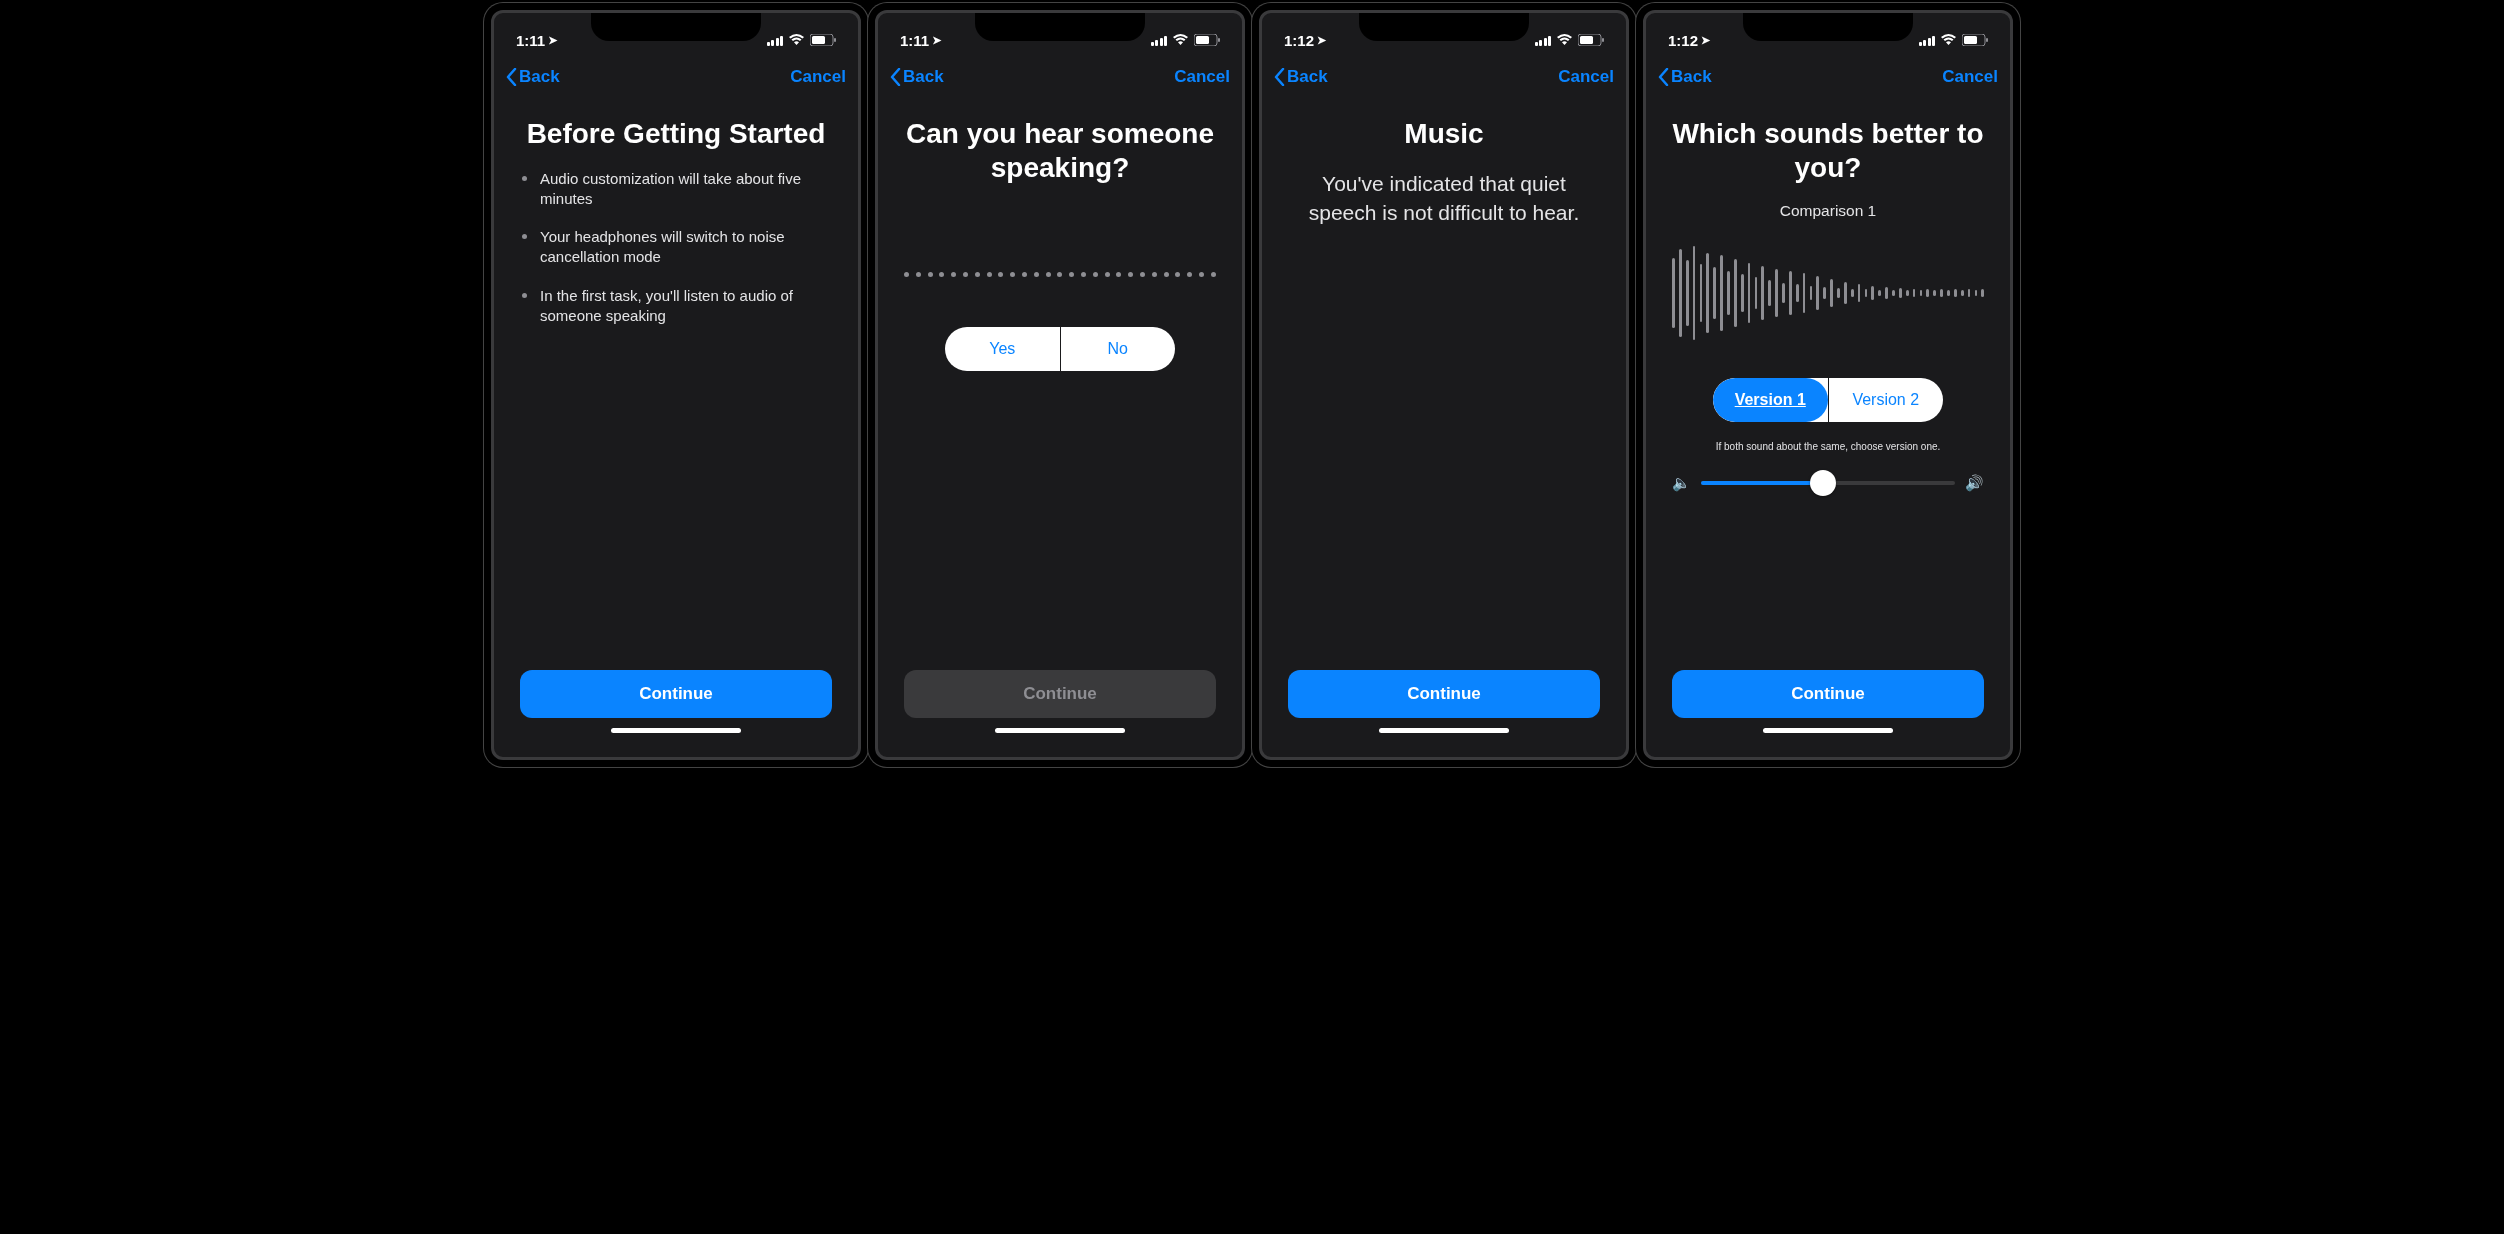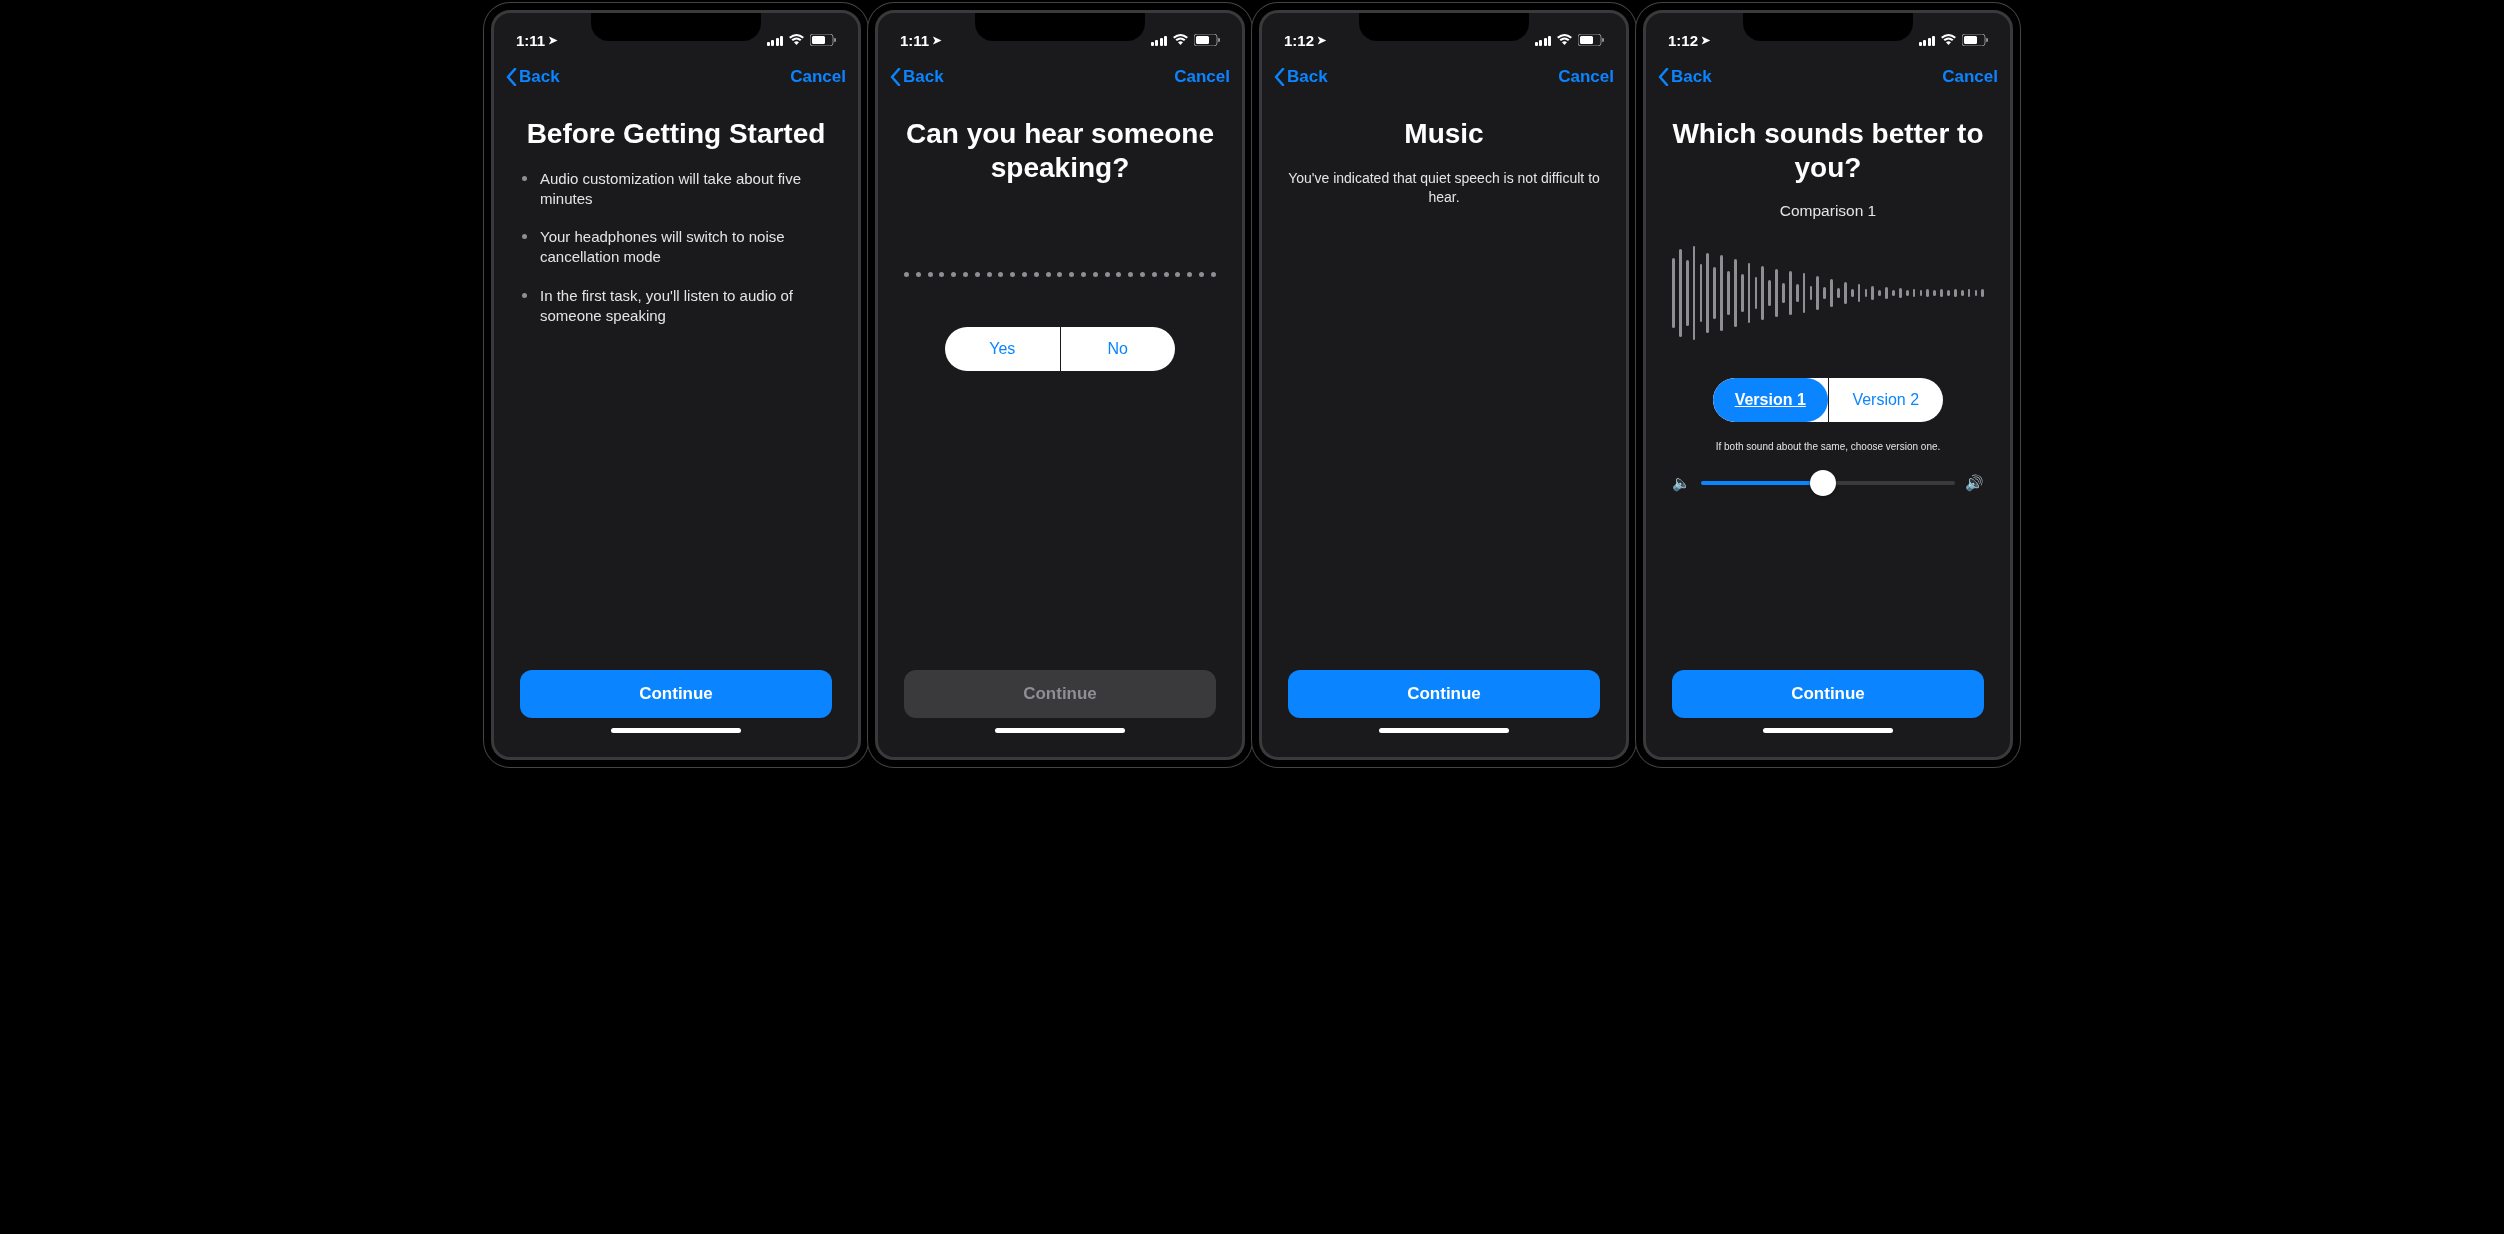"1:11" .phone { border-radius: 19px -> 12px }
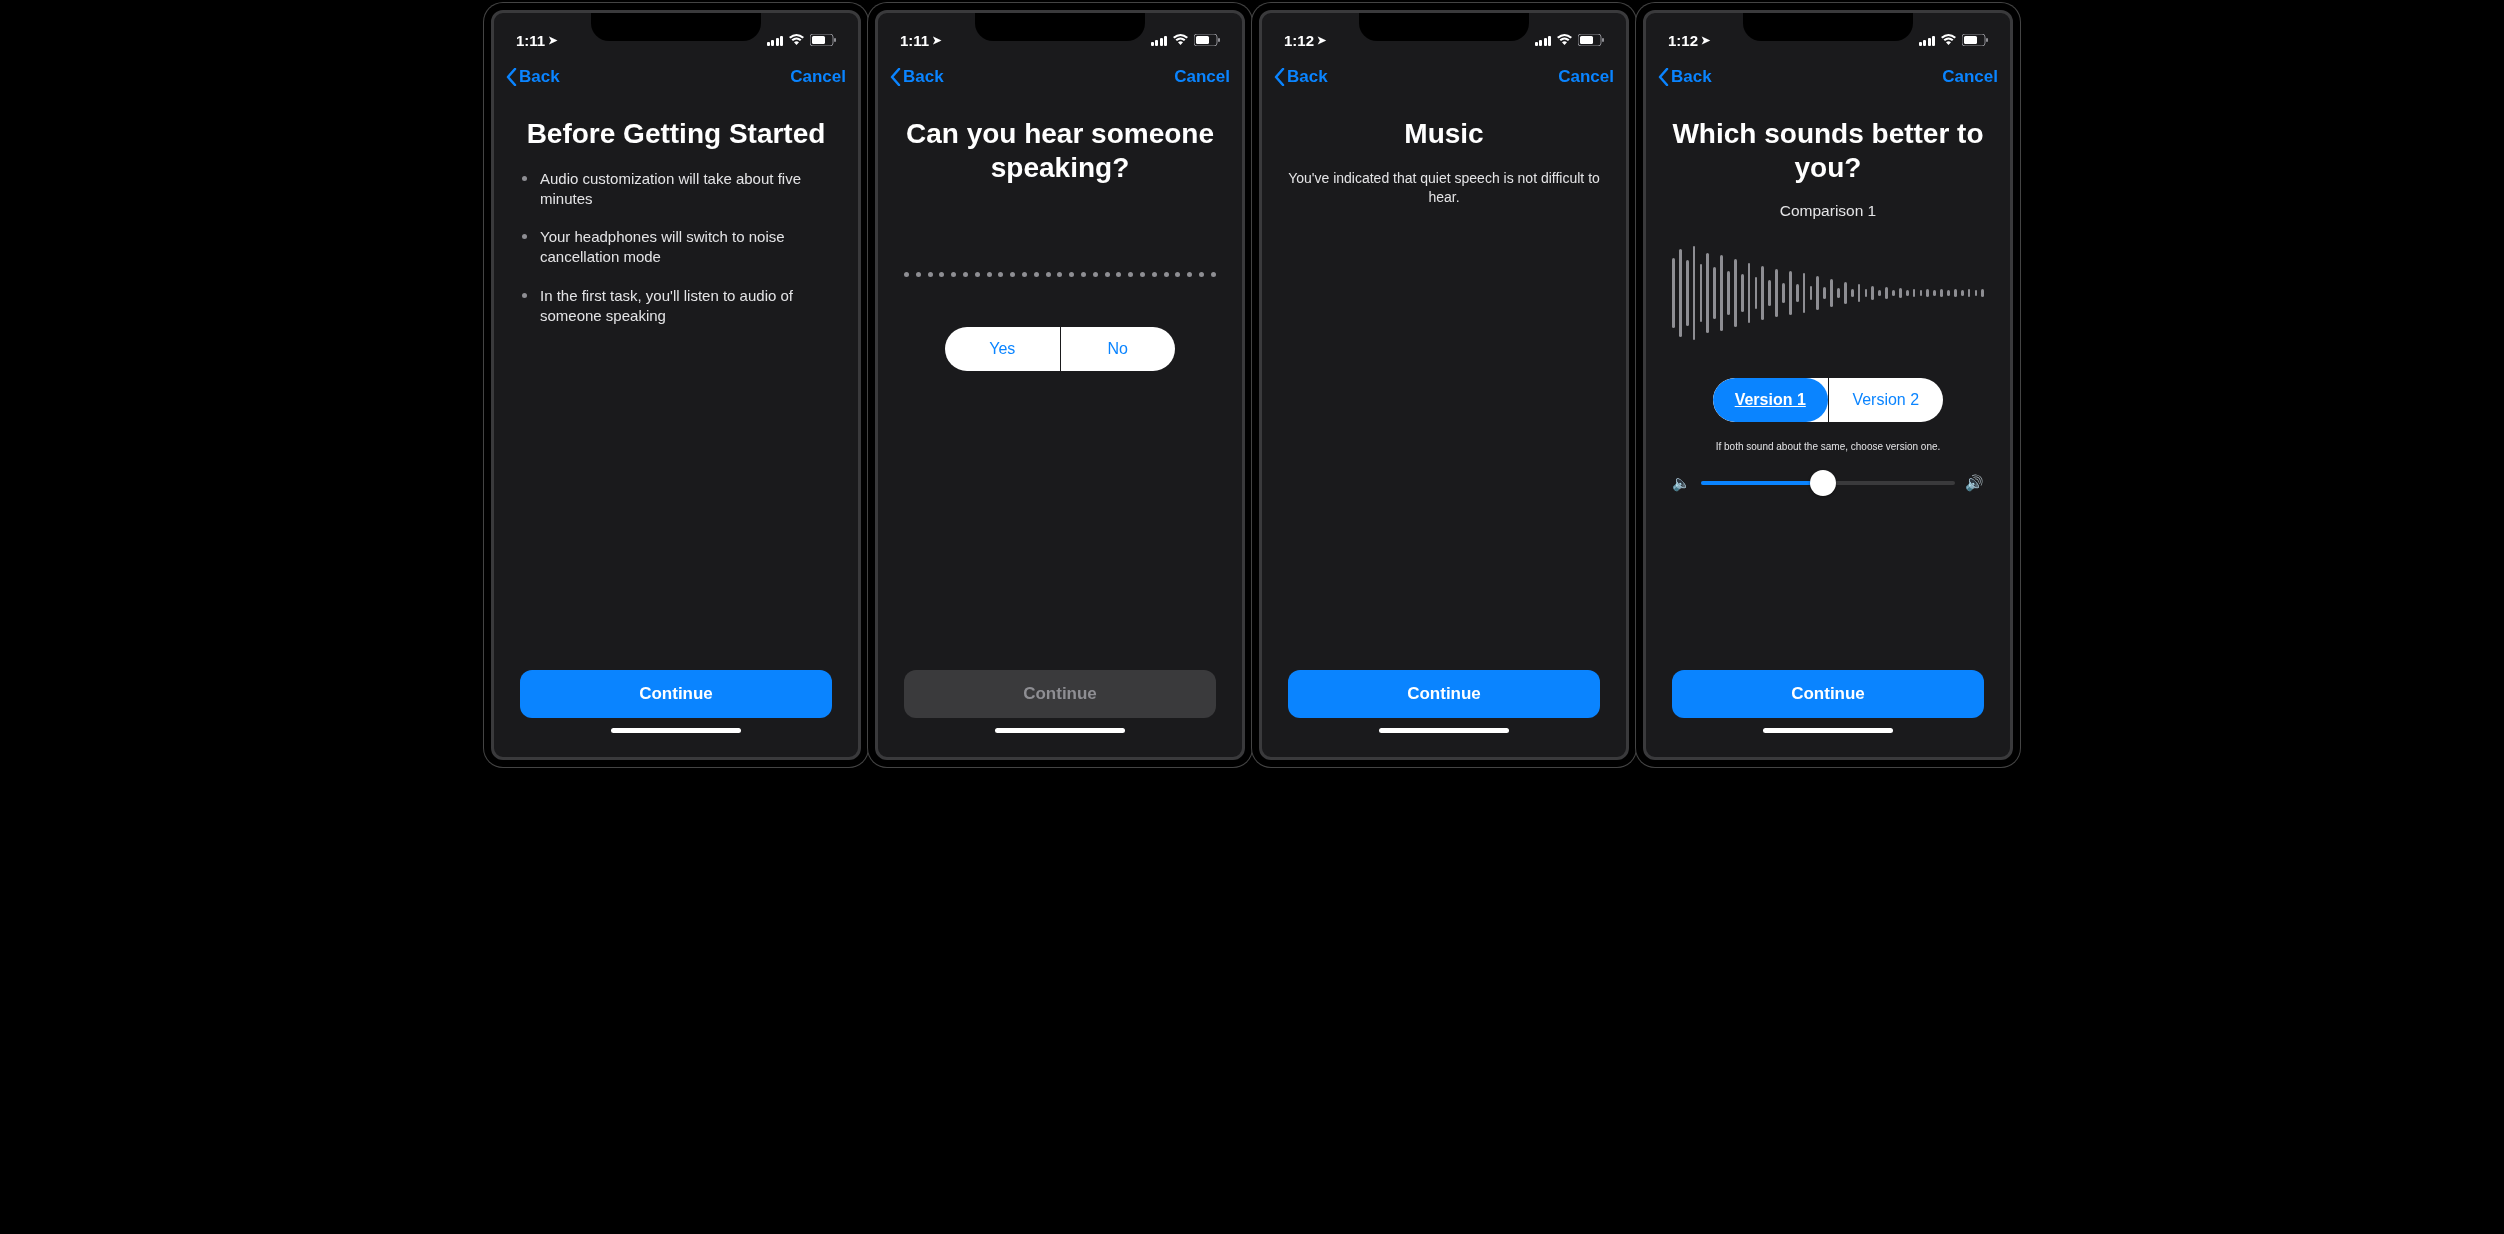"You've indicated that quiet speech" .body-text { font-size: 14px -> 21px }
